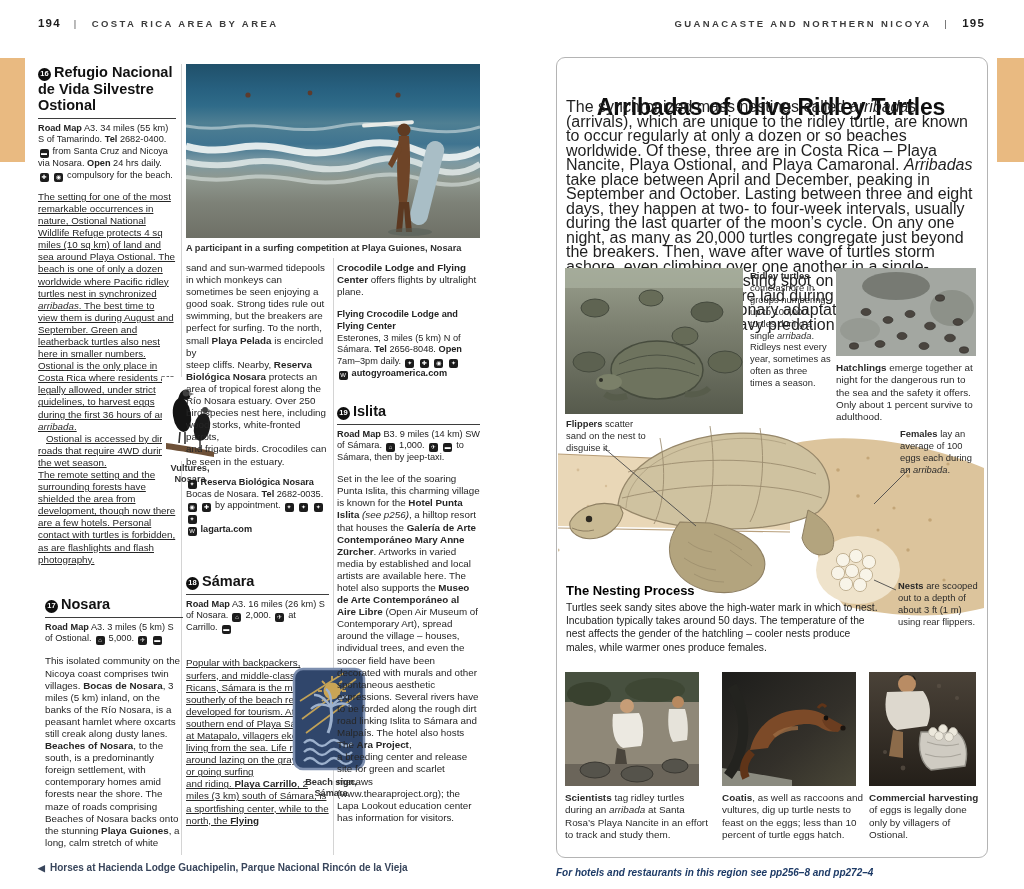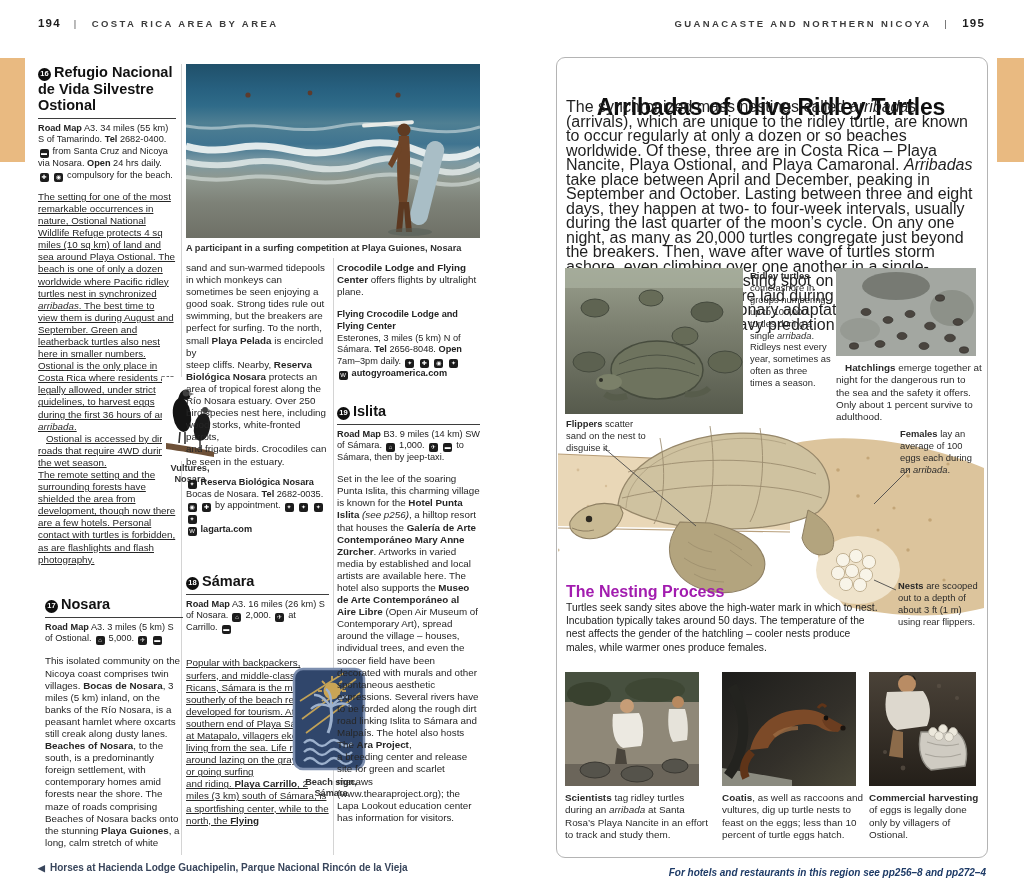"Hatchlings" span { margin-left: 9px -> none }
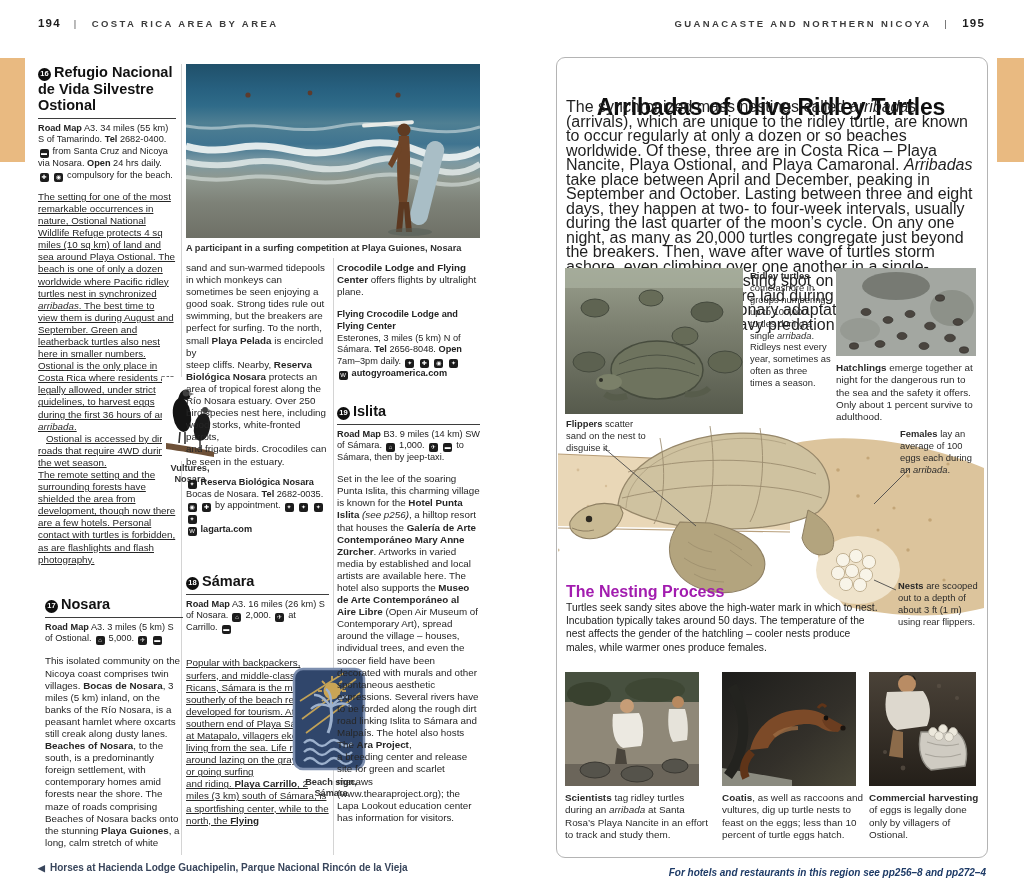"The Nesting Process" .nest-head { color: #a21caf -> #000000; font-size: 16px -> 13px }
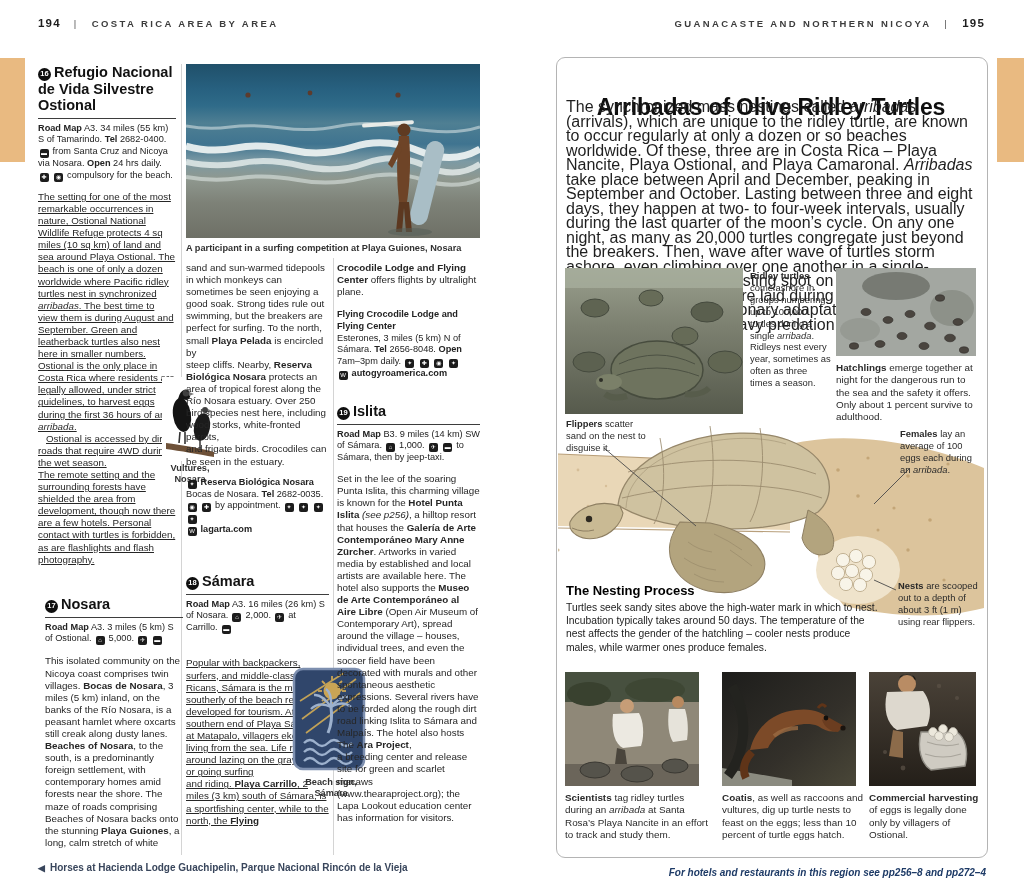"For hotels and restaurants in" .foot-right { text-align: right -> none }
